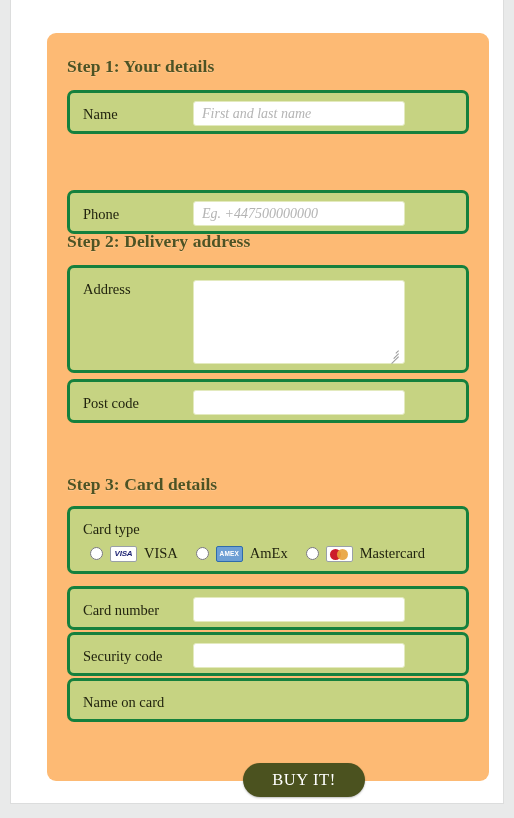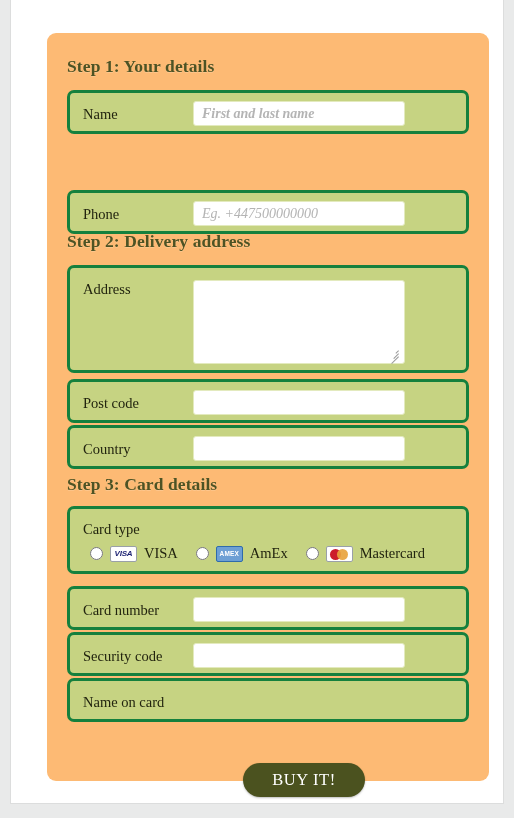"First and last name" input.text-input { font-weight: bold -> none }
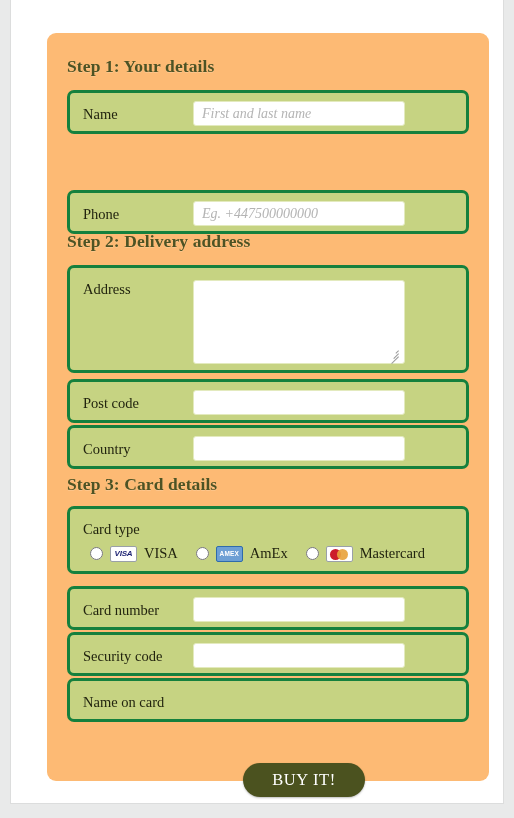"Country" div.field-row { html: <div> <label>Country</label> <input> </div> -> none }
